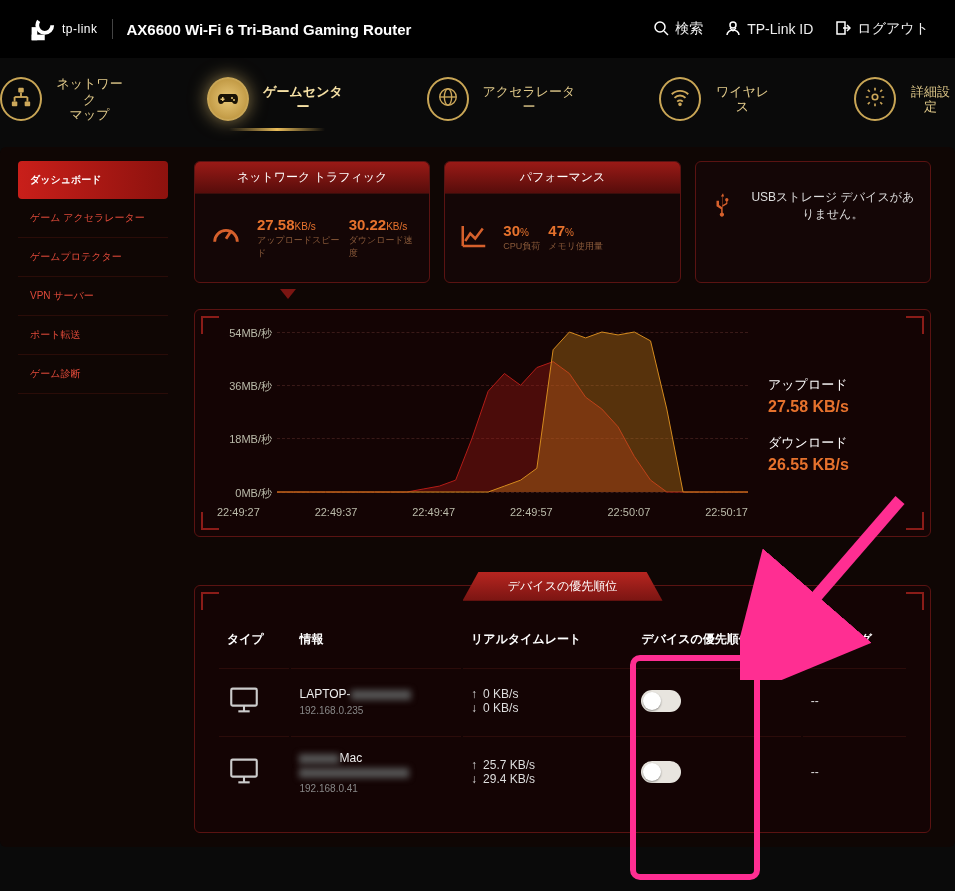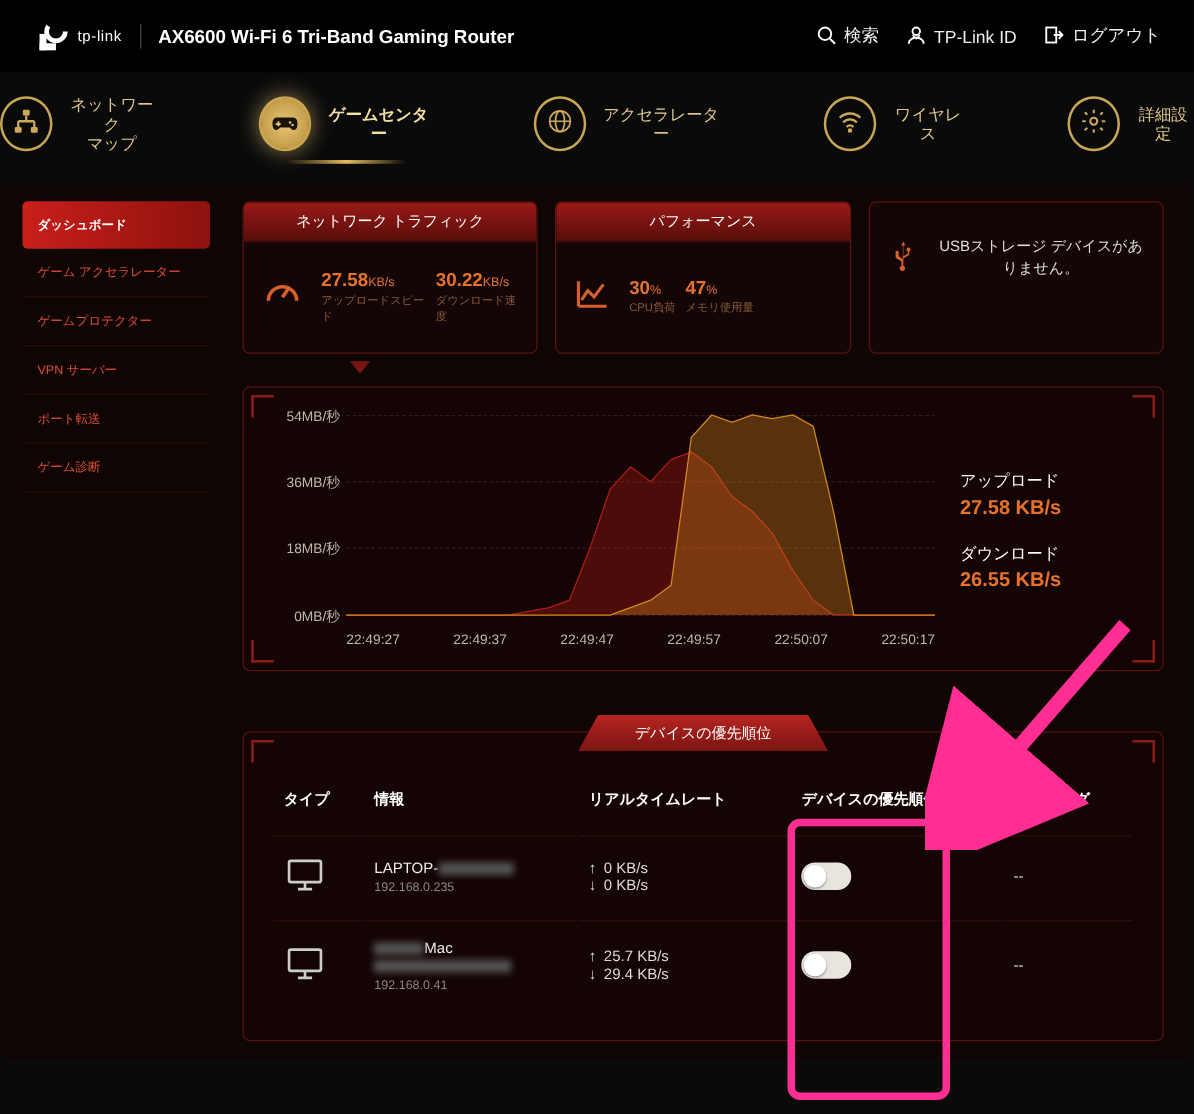"22:49:27" .xaxis { margin-left: 60px -> none }
